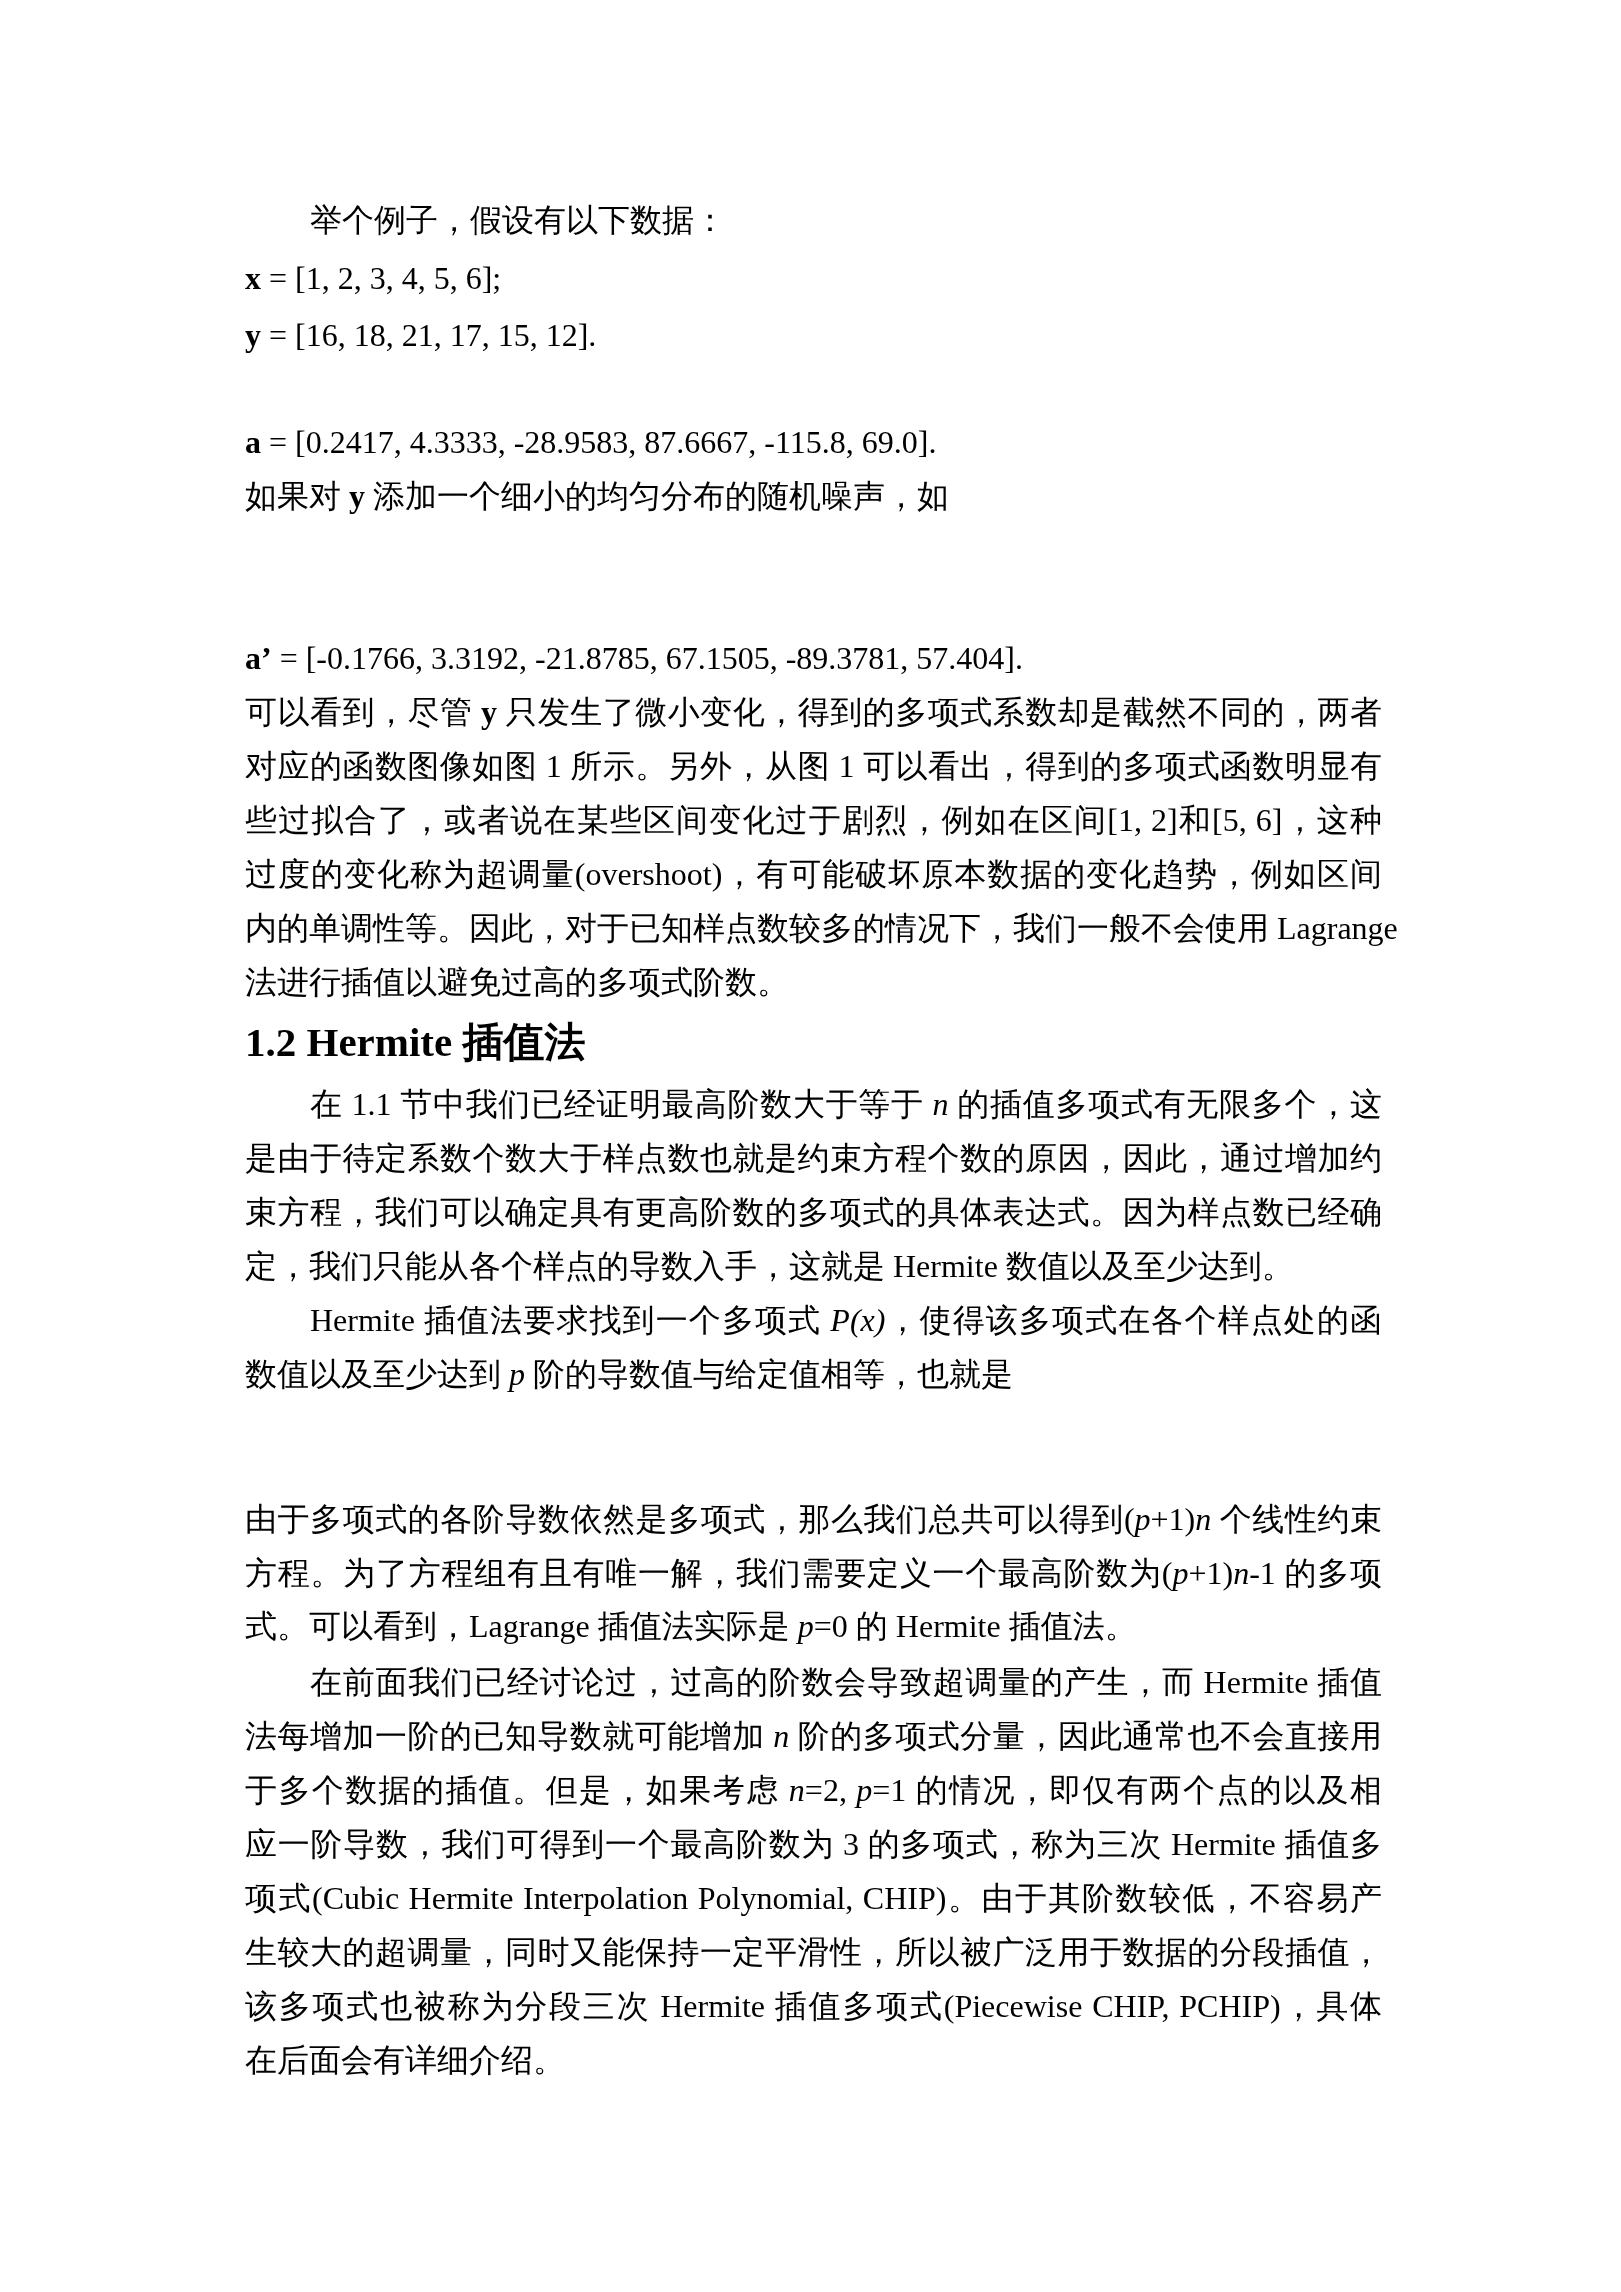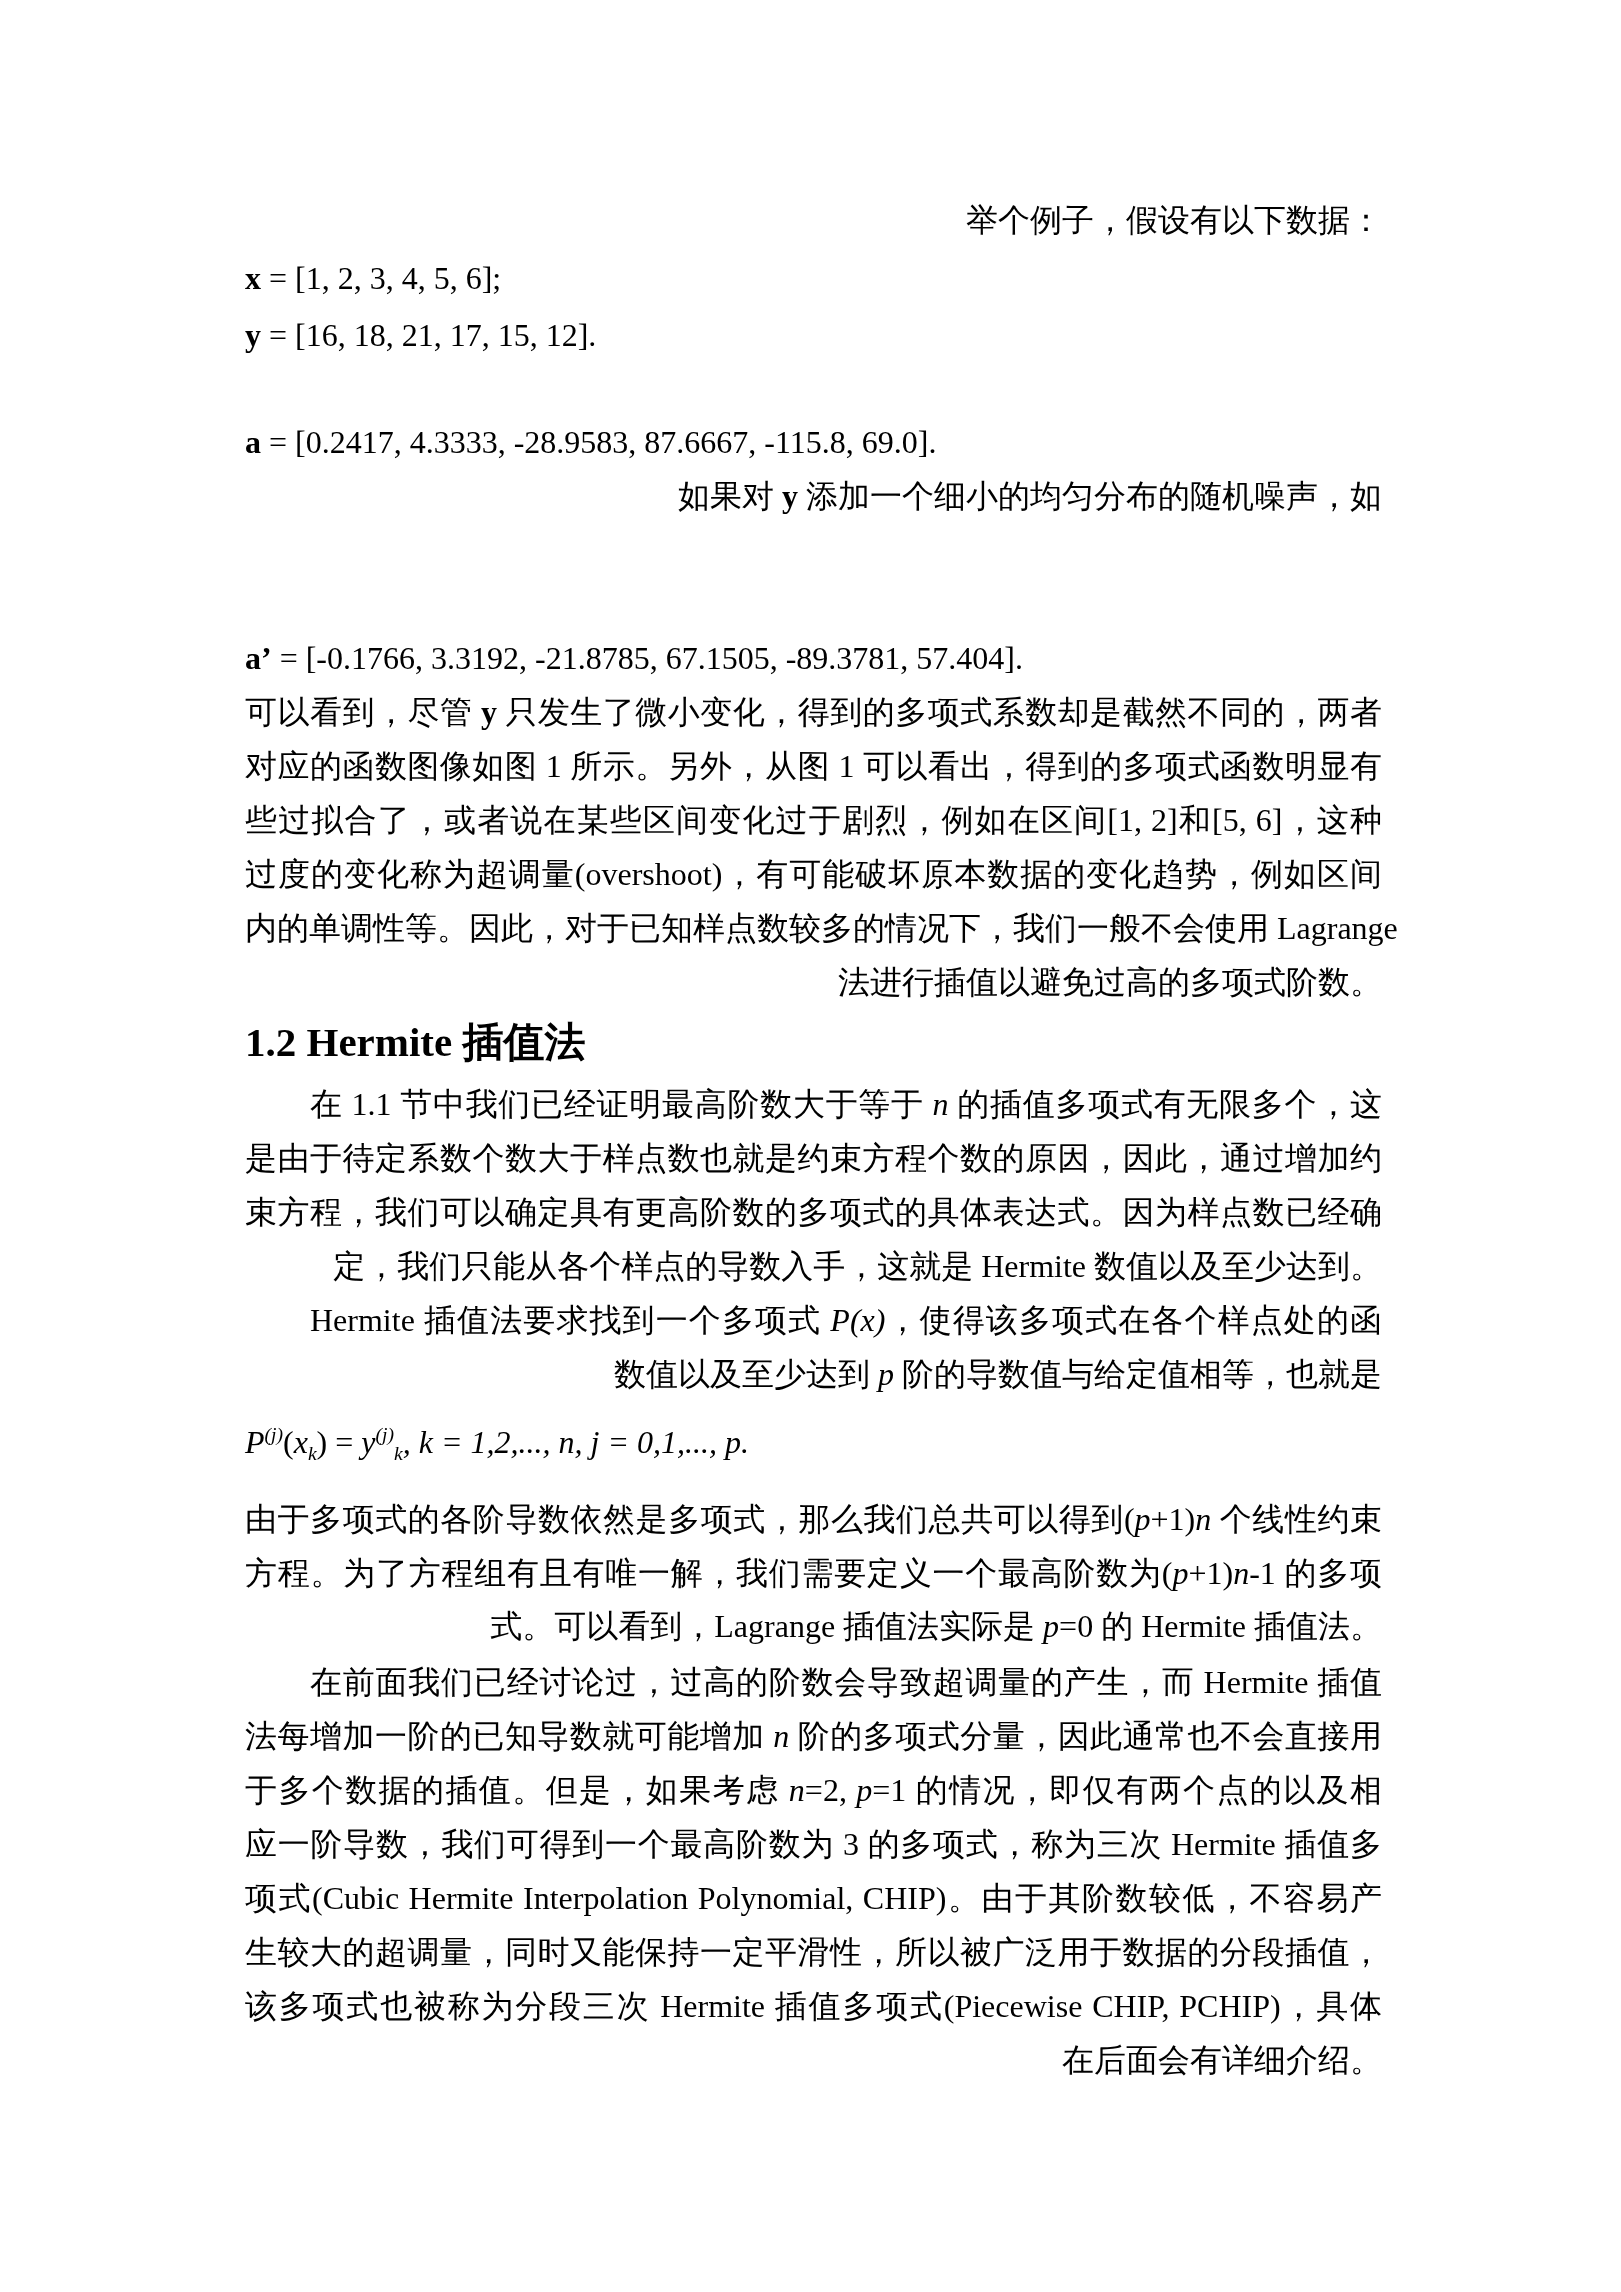"举个例子，假设有以下数据：" .line { text-align: right -> none }
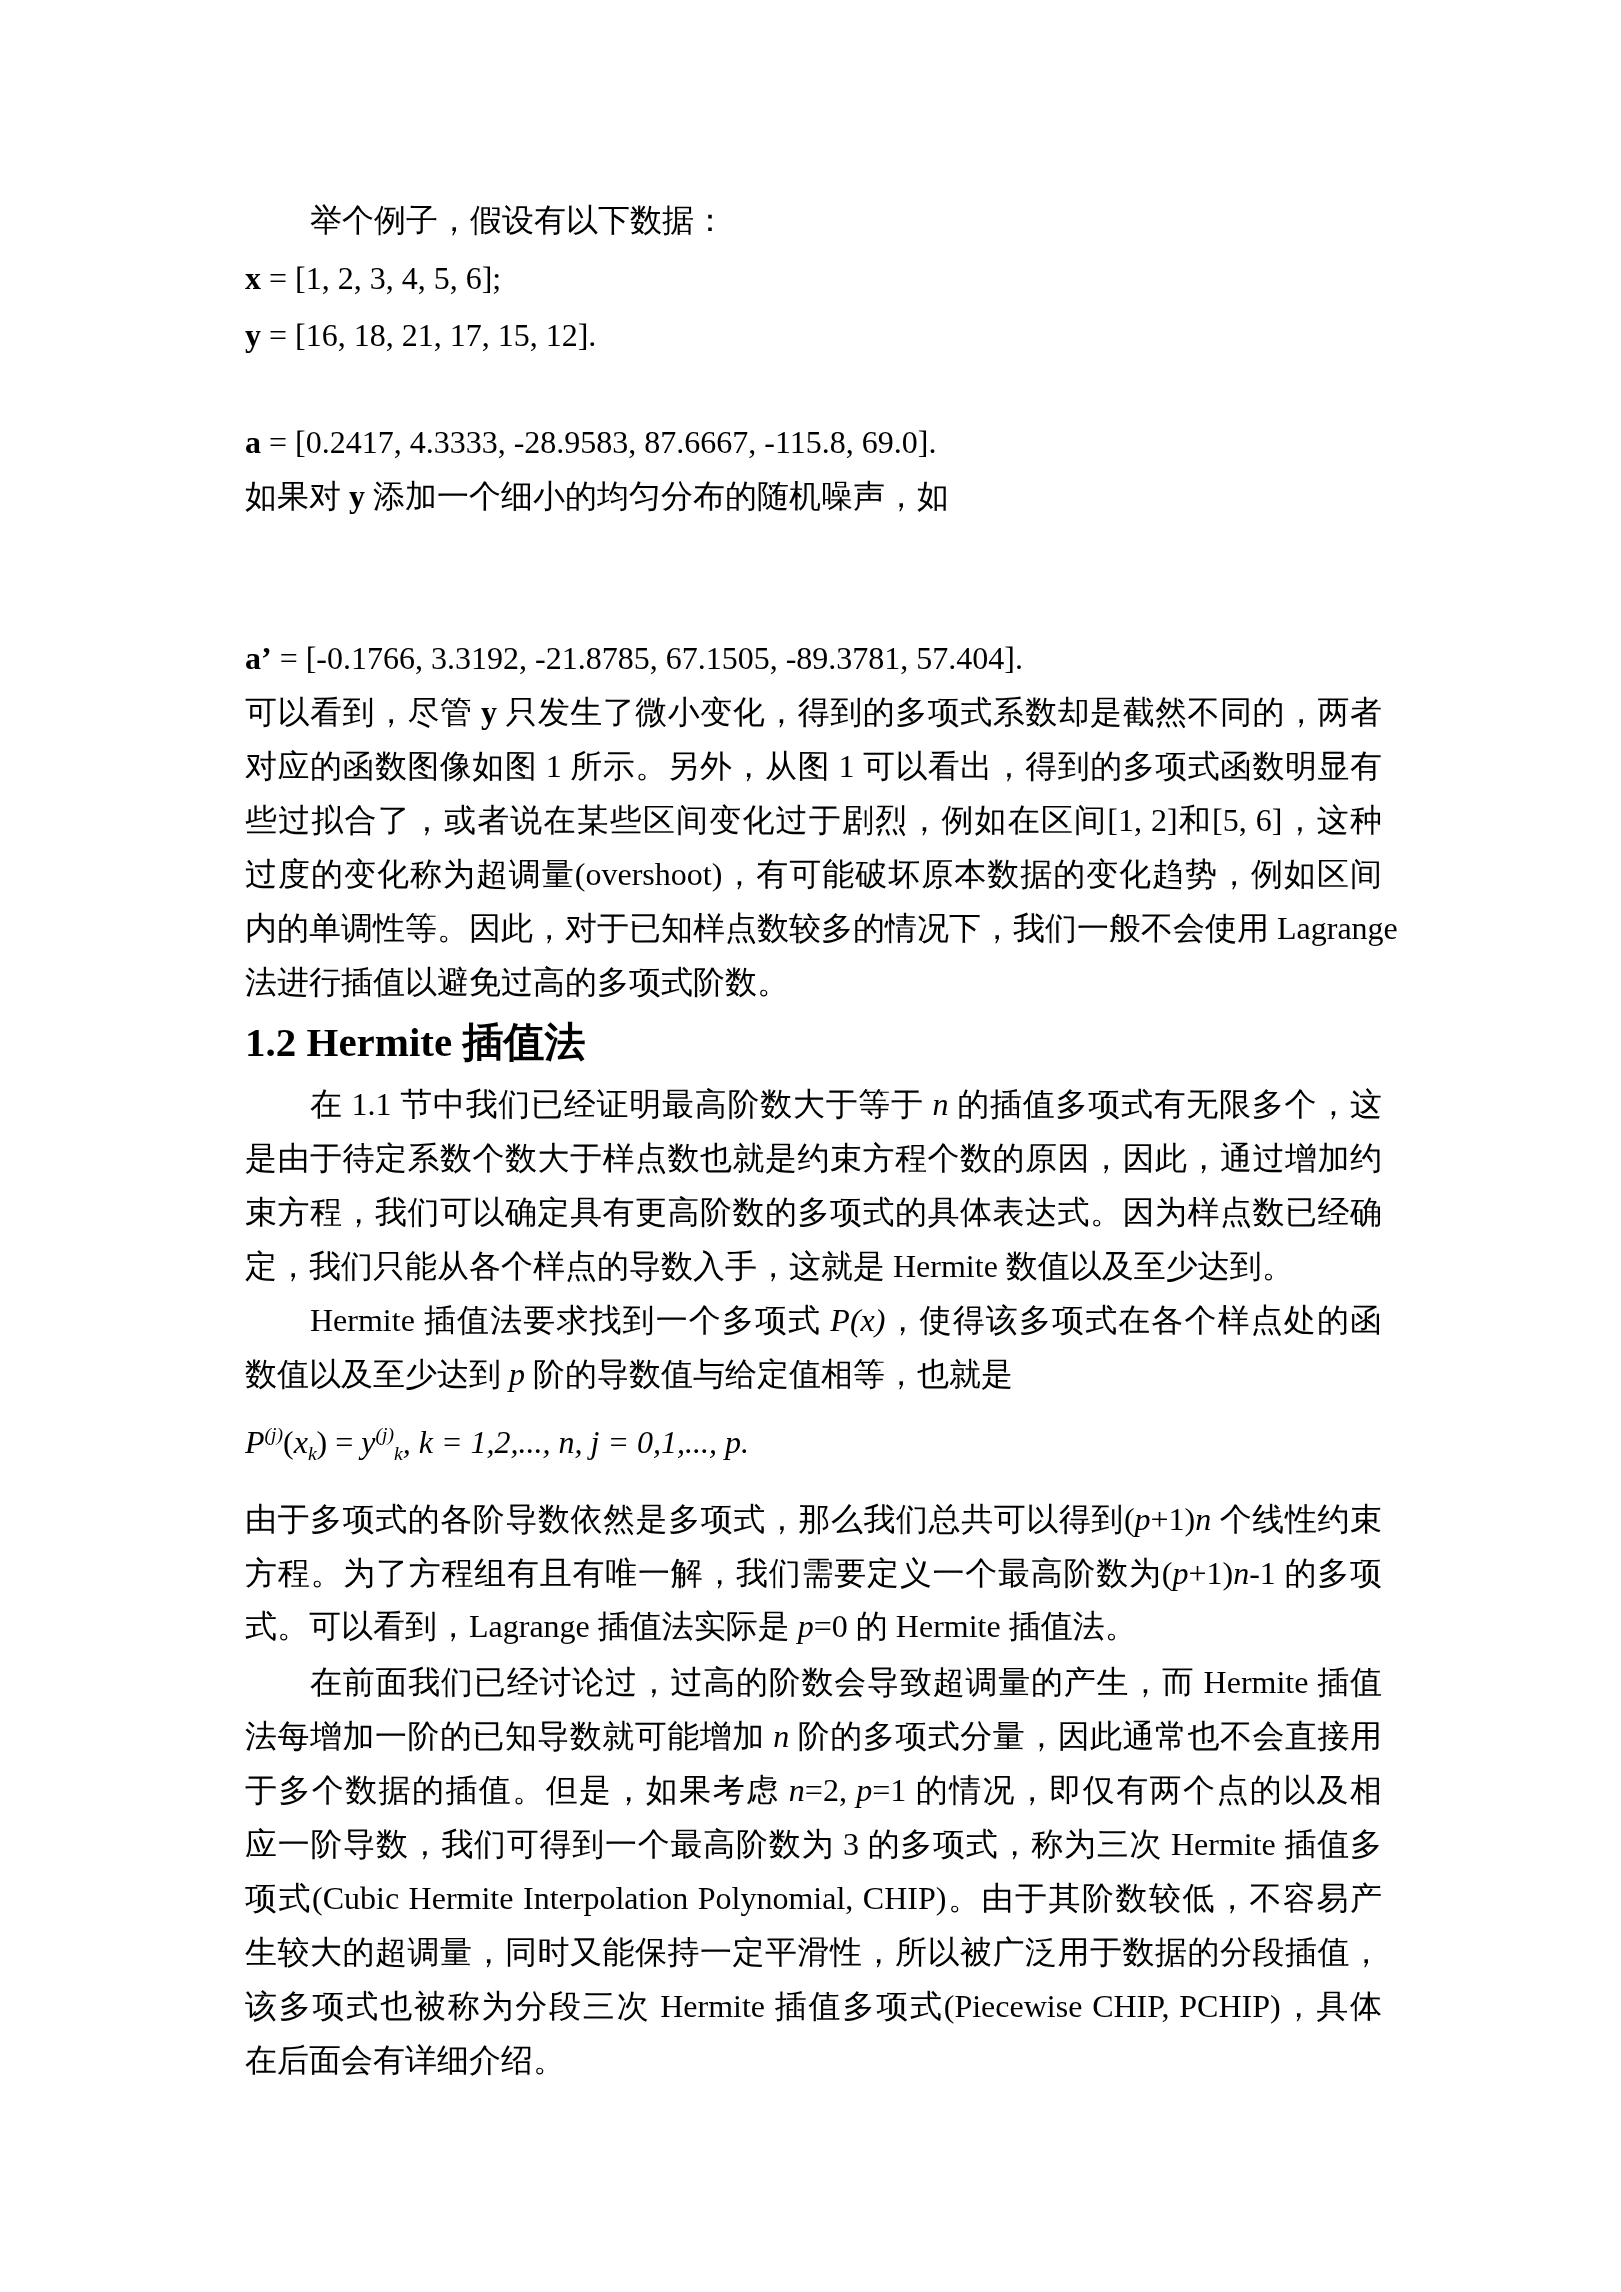"P(j)(xk) = y(j)k, k =" div.line { html: <div><span>P</span><sup>(j)</sup><span>(</span><span>x</span><sub>k</sub><span>) = </span><span>y</span><sup>(j)</sup><sub>k</sub><span>, k = 1,2,..., n, j = 0,1,..., p.</span></div> -> none }
